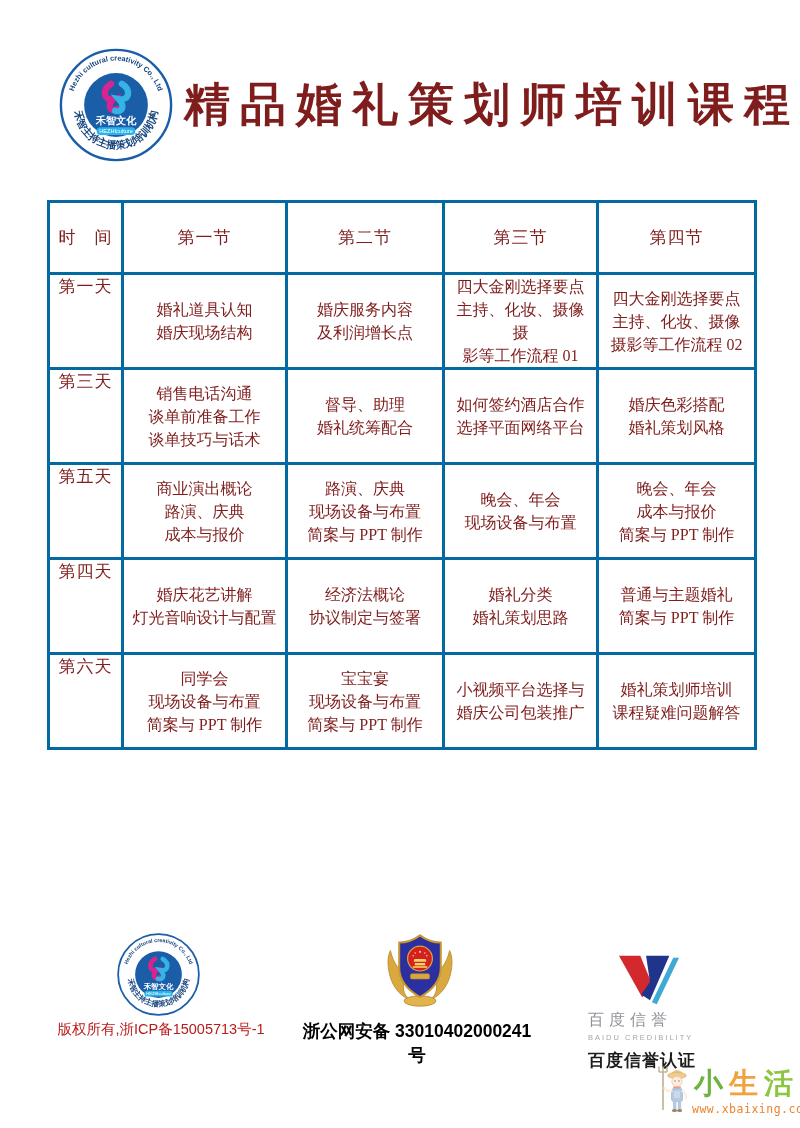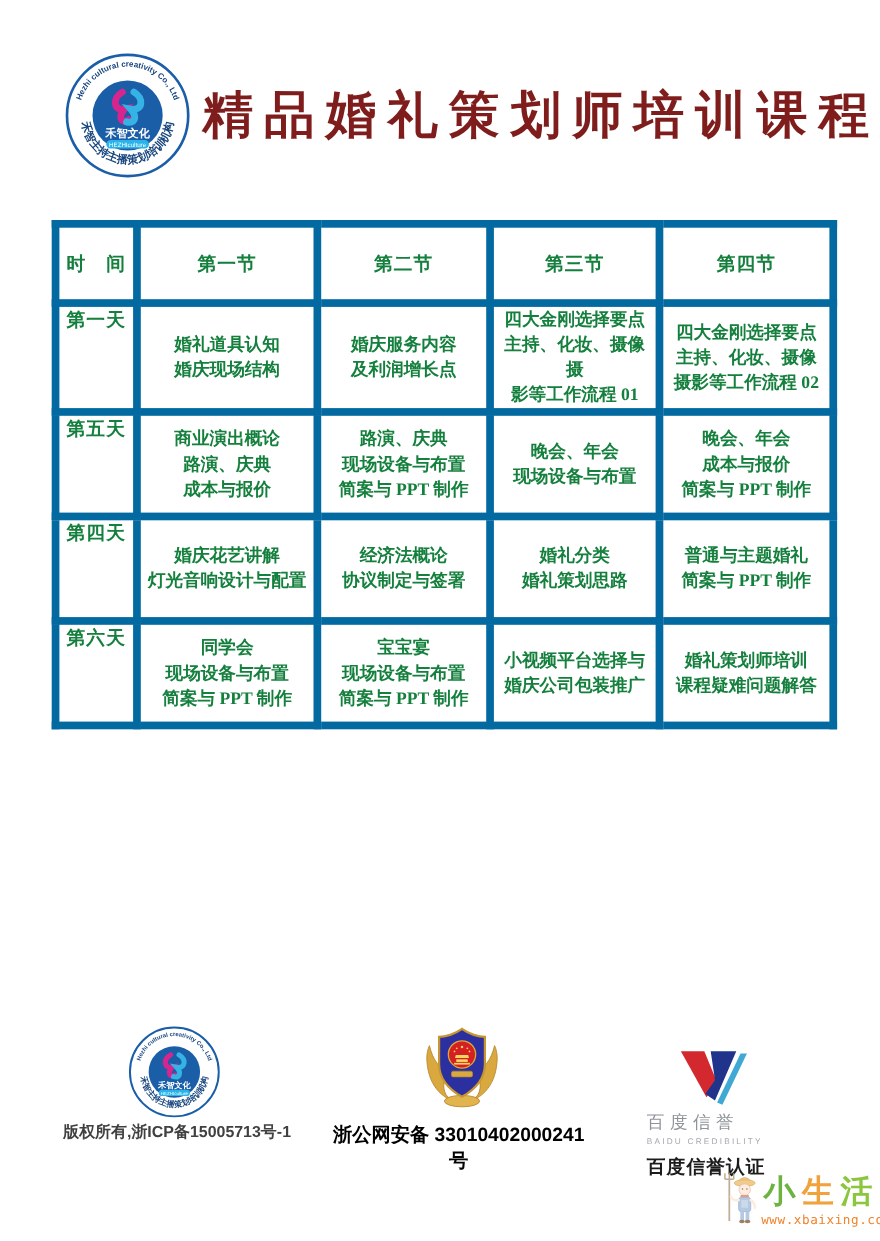"时 间" table.course td,table.course th { border: 7px solid #0369a1 -> 3px solid #0369a1; color: #15803d -> #7f1d1d; font-weight: bold -> normal }
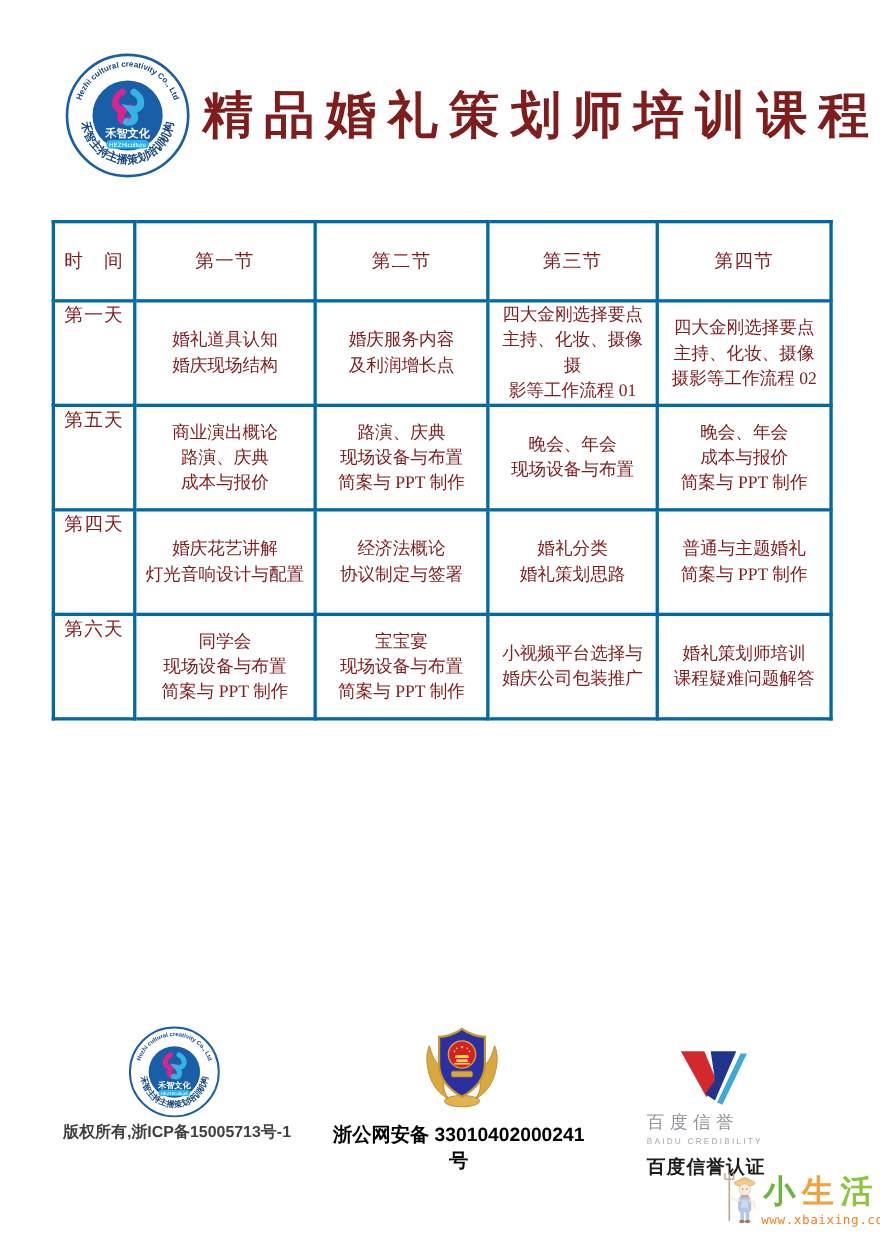"第三天" tr.day-row { html: none -> <tr> <td>第三天</td> <td>销售电话沟通 谈单前准备工作 谈单技巧与话术</td> <td>督导、助理 婚礼统筹配合</td> <td>如何签约酒店合作 选择平面网络平台</td> <td>婚庆色彩搭配 婚礼策划风格</td> </tr> }
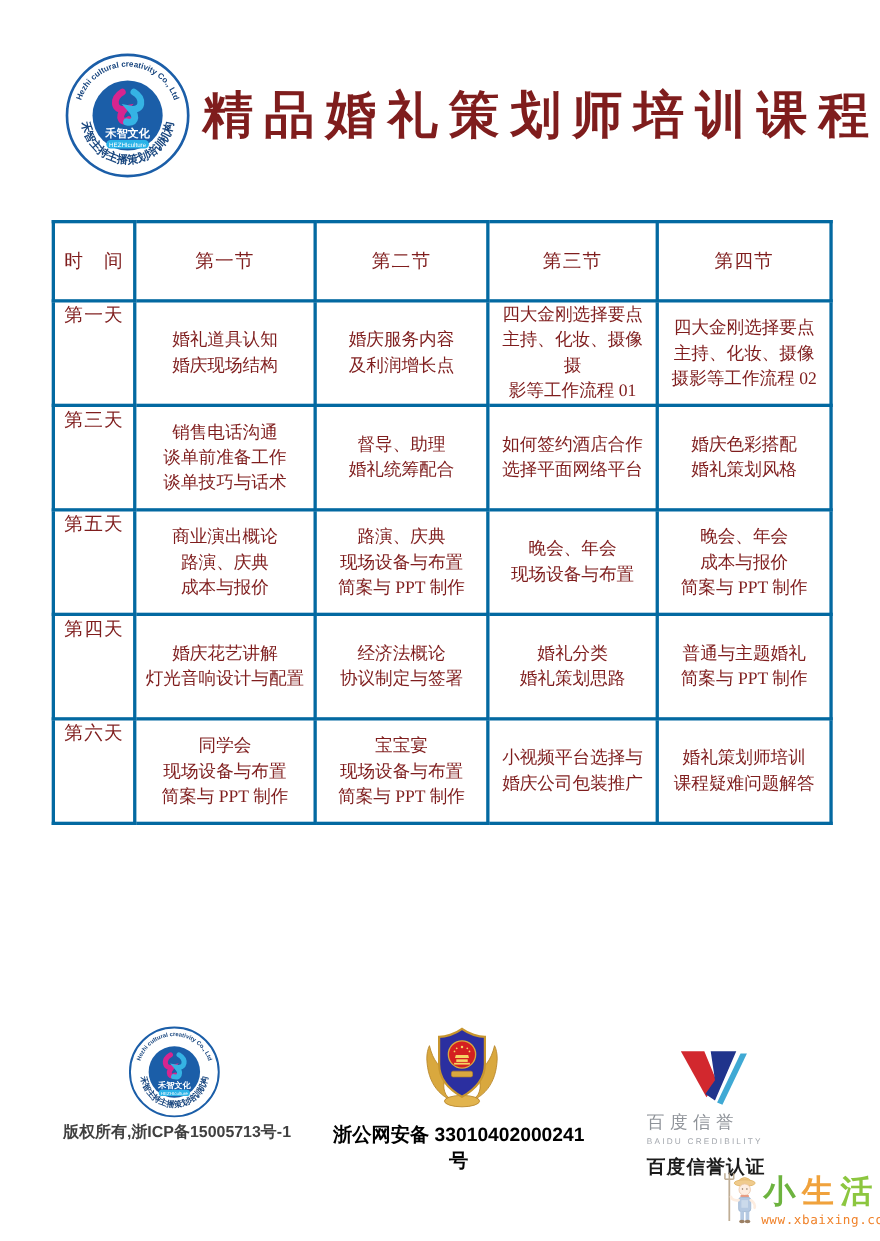"版权所有,浙ICP备15005713号-1" .copyright-text { color: #404040 -> #b91c1c; font-weight: 700 -> 400 }
